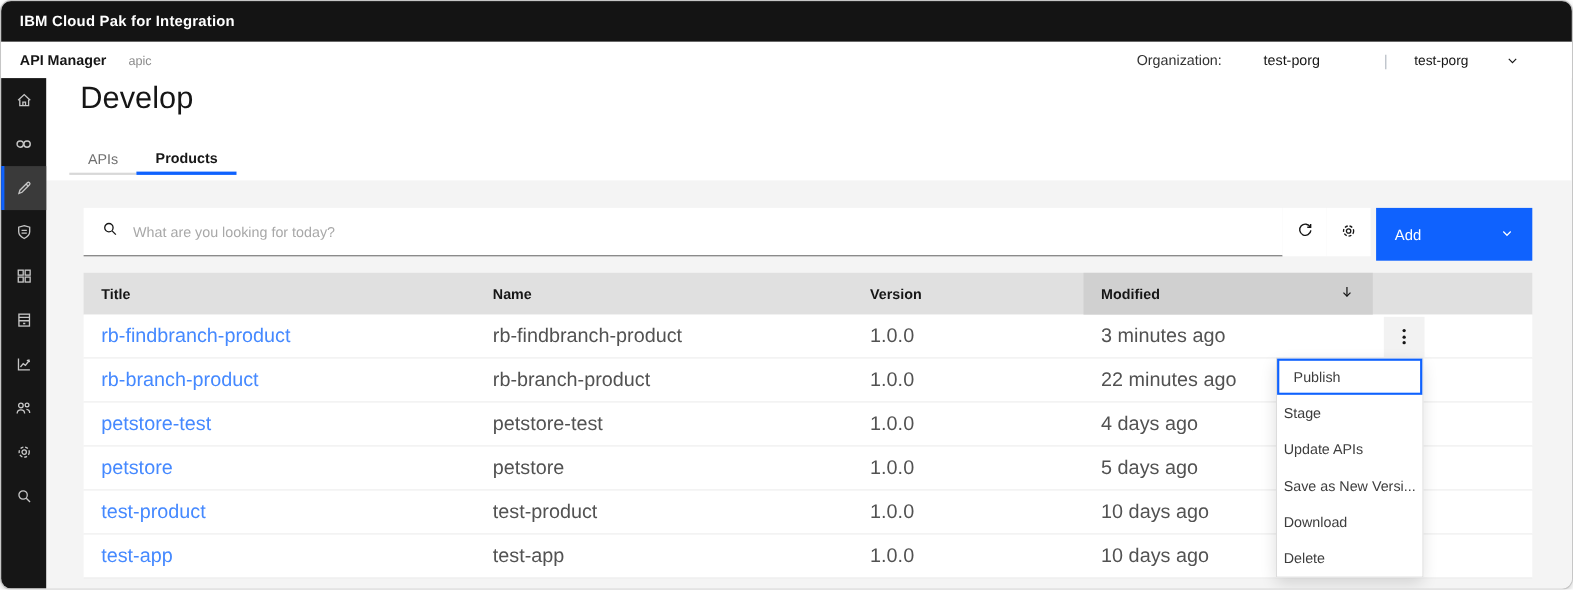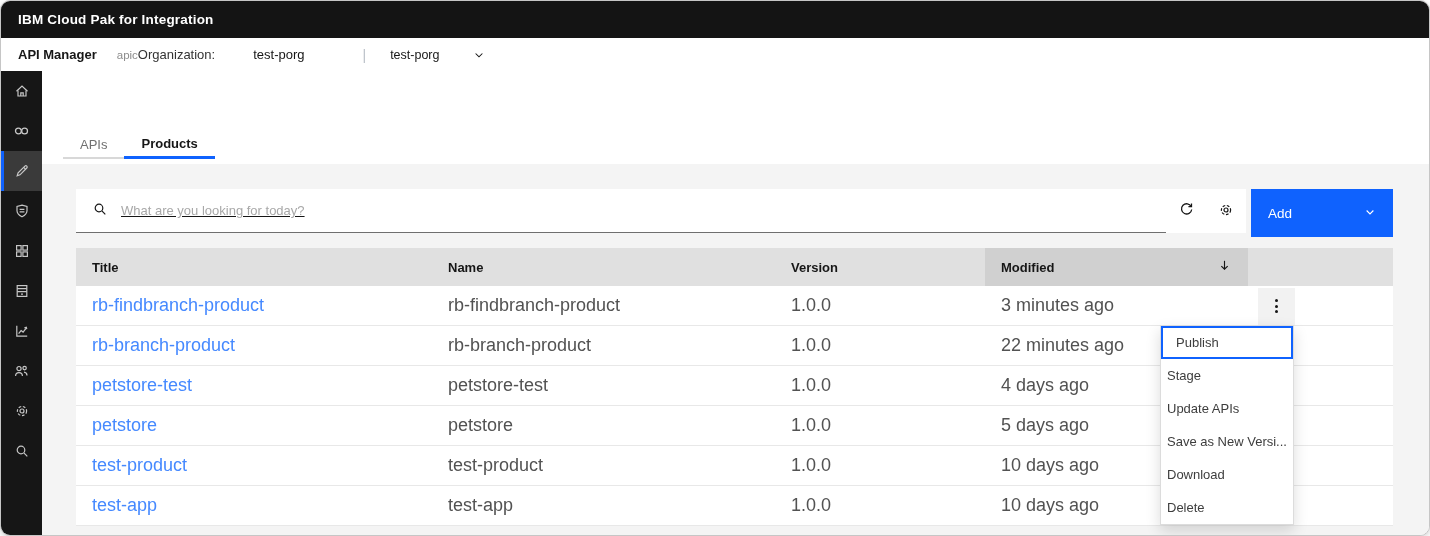"API Manager" .appbar { justify-content: none -> space-between }
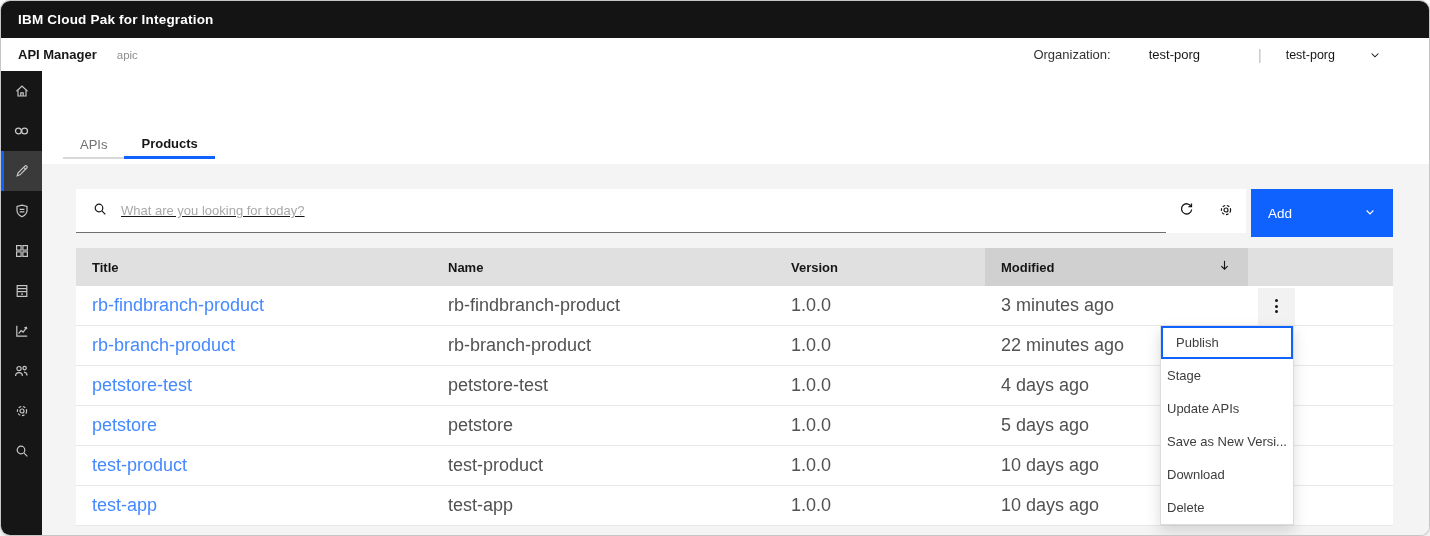"Develop" h1.page-title { html: none -> <h1>Develop</h1> }
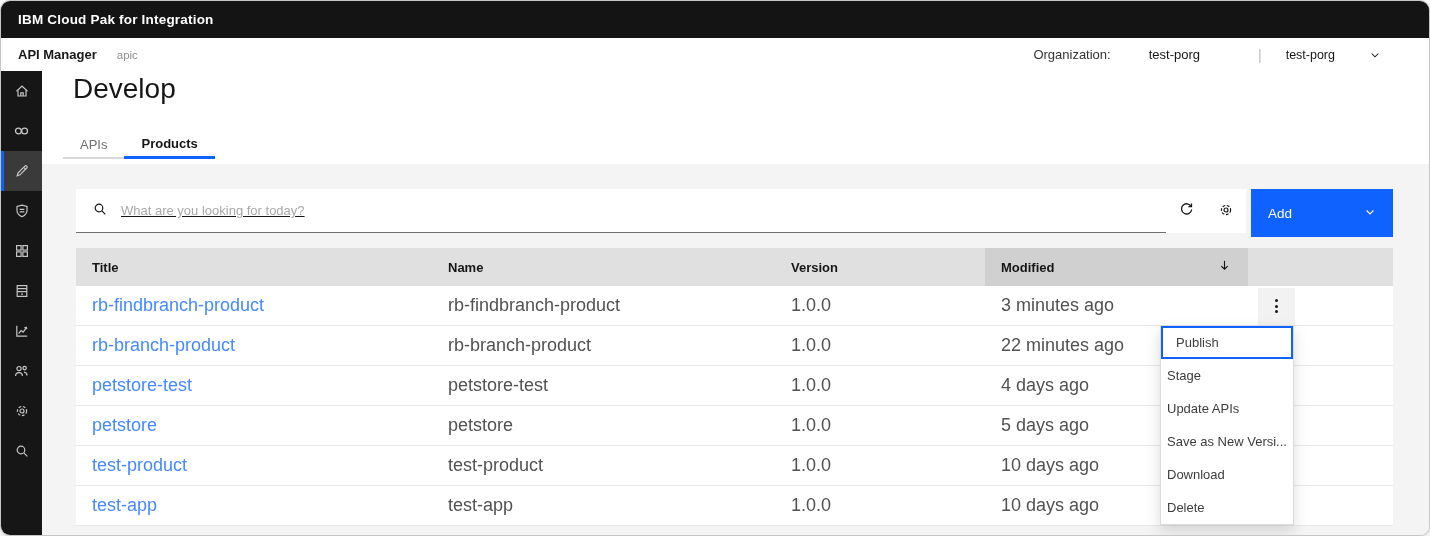"What are you looking for" .searchbox { text-decoration: underline -> none }
